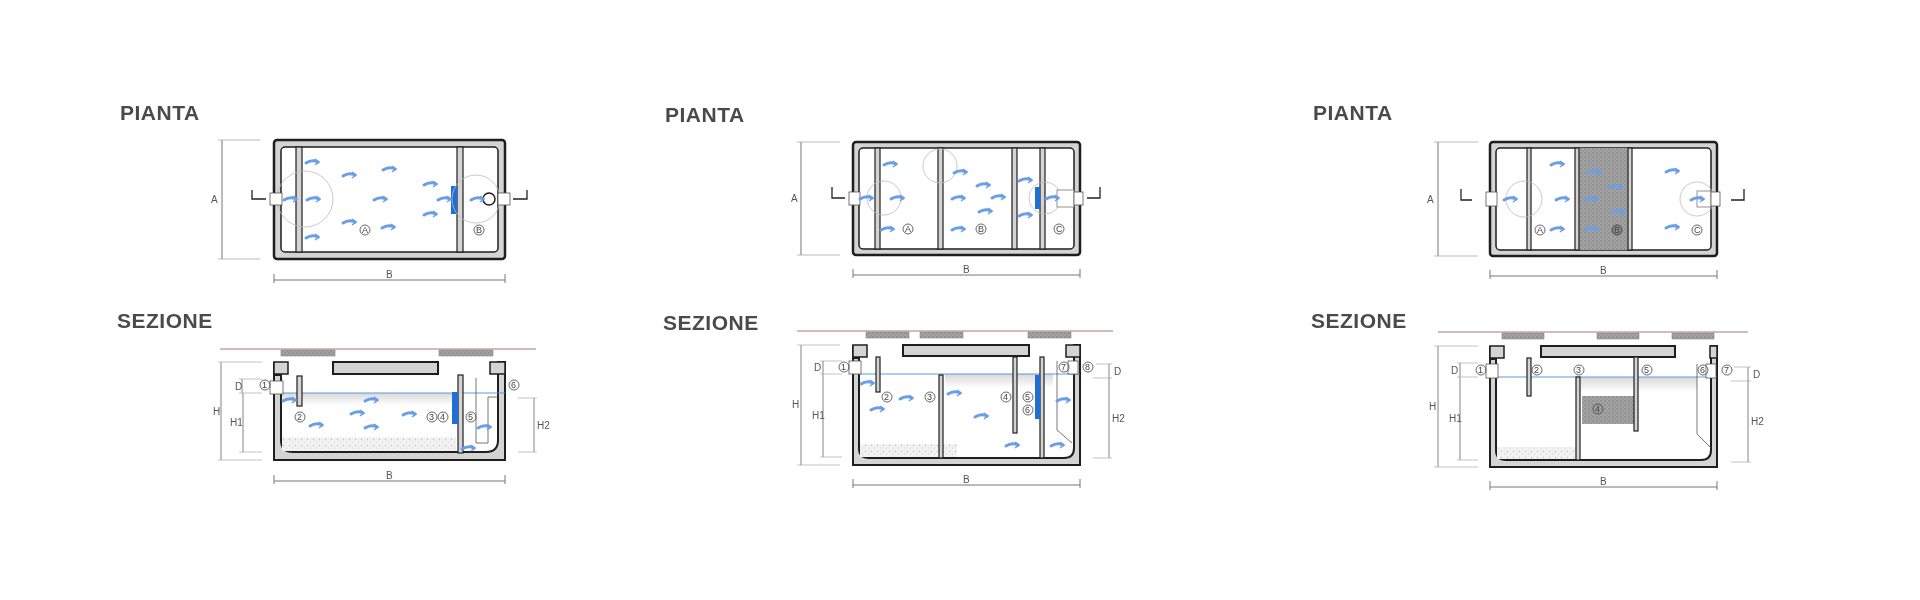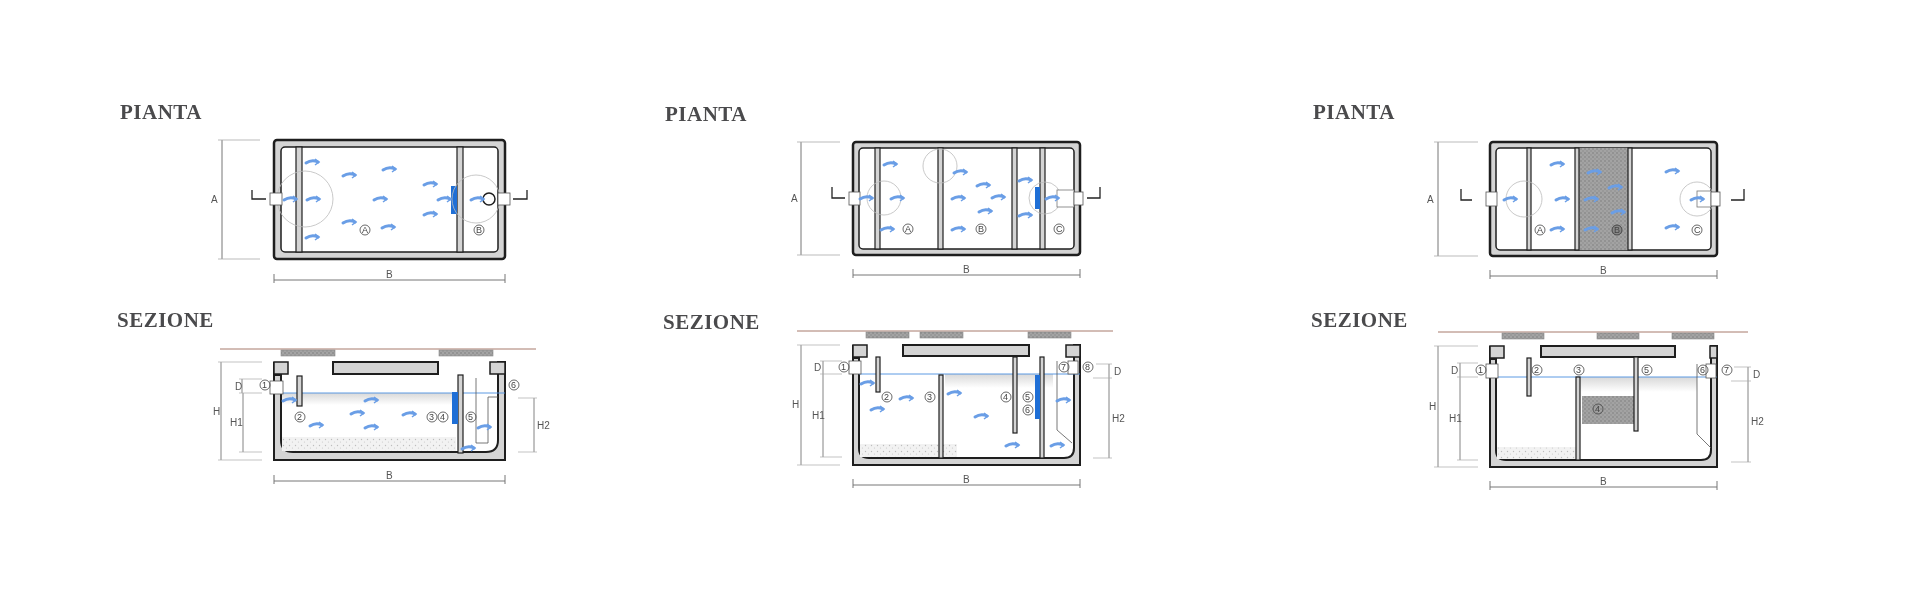"PIANTA" .heading { font-family: Liberation Serif, serif -> Liberation Sans, sans-serif }
